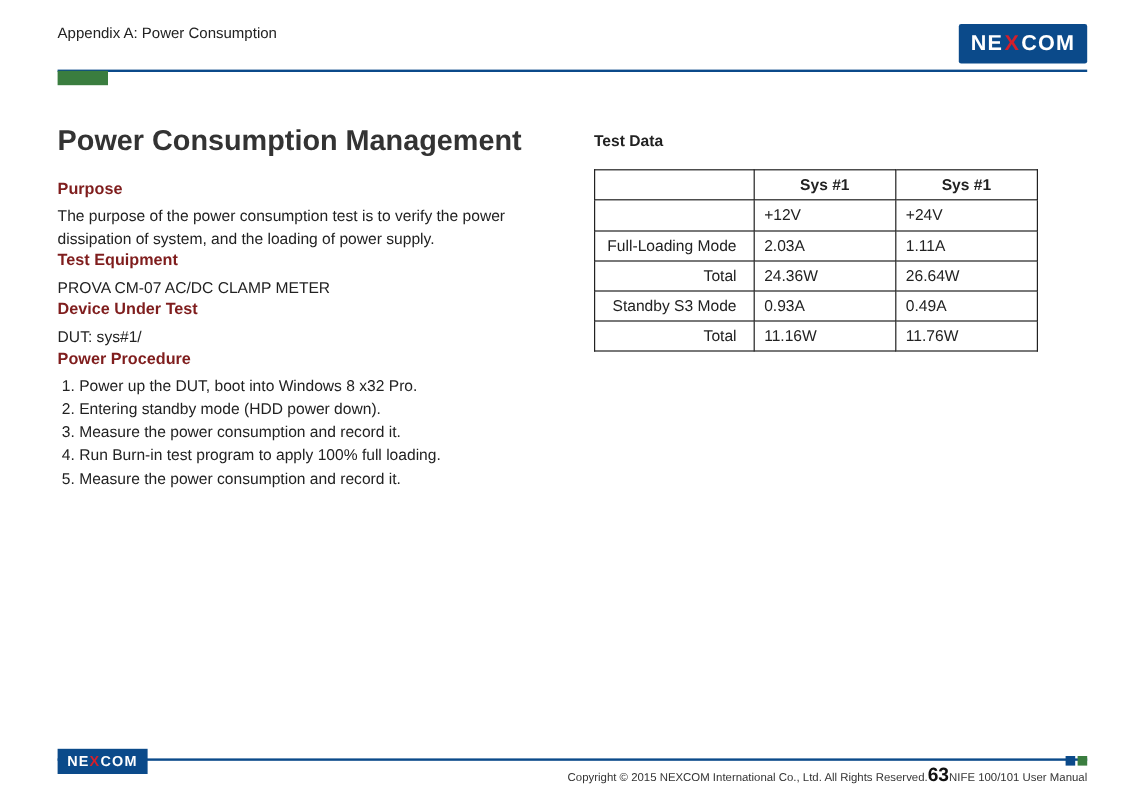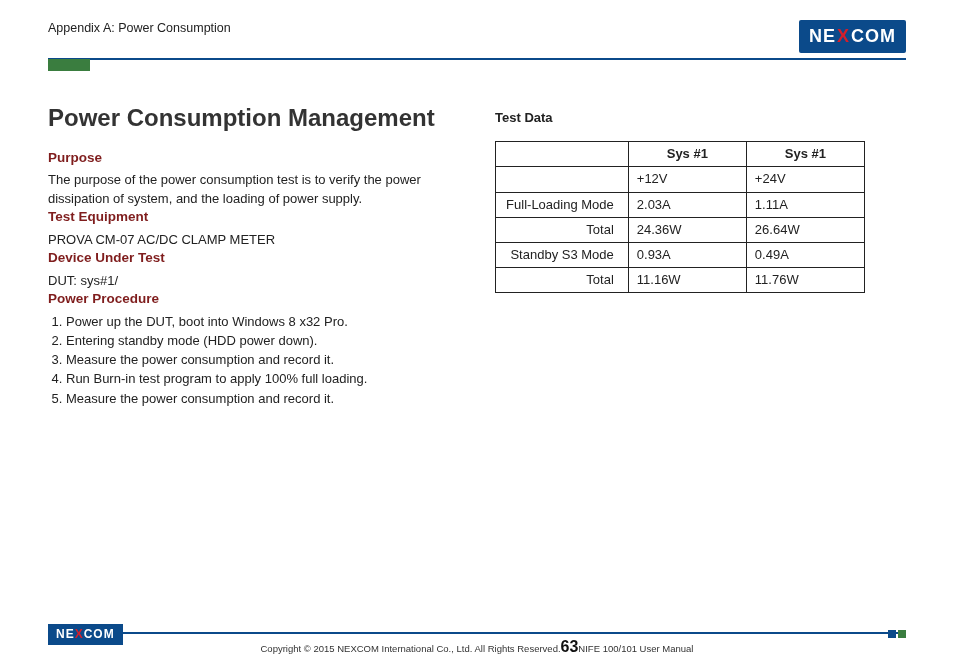"Copyright © 2015 NEXCOM International" .footer-meta { justify-content: center -> flex-end }
